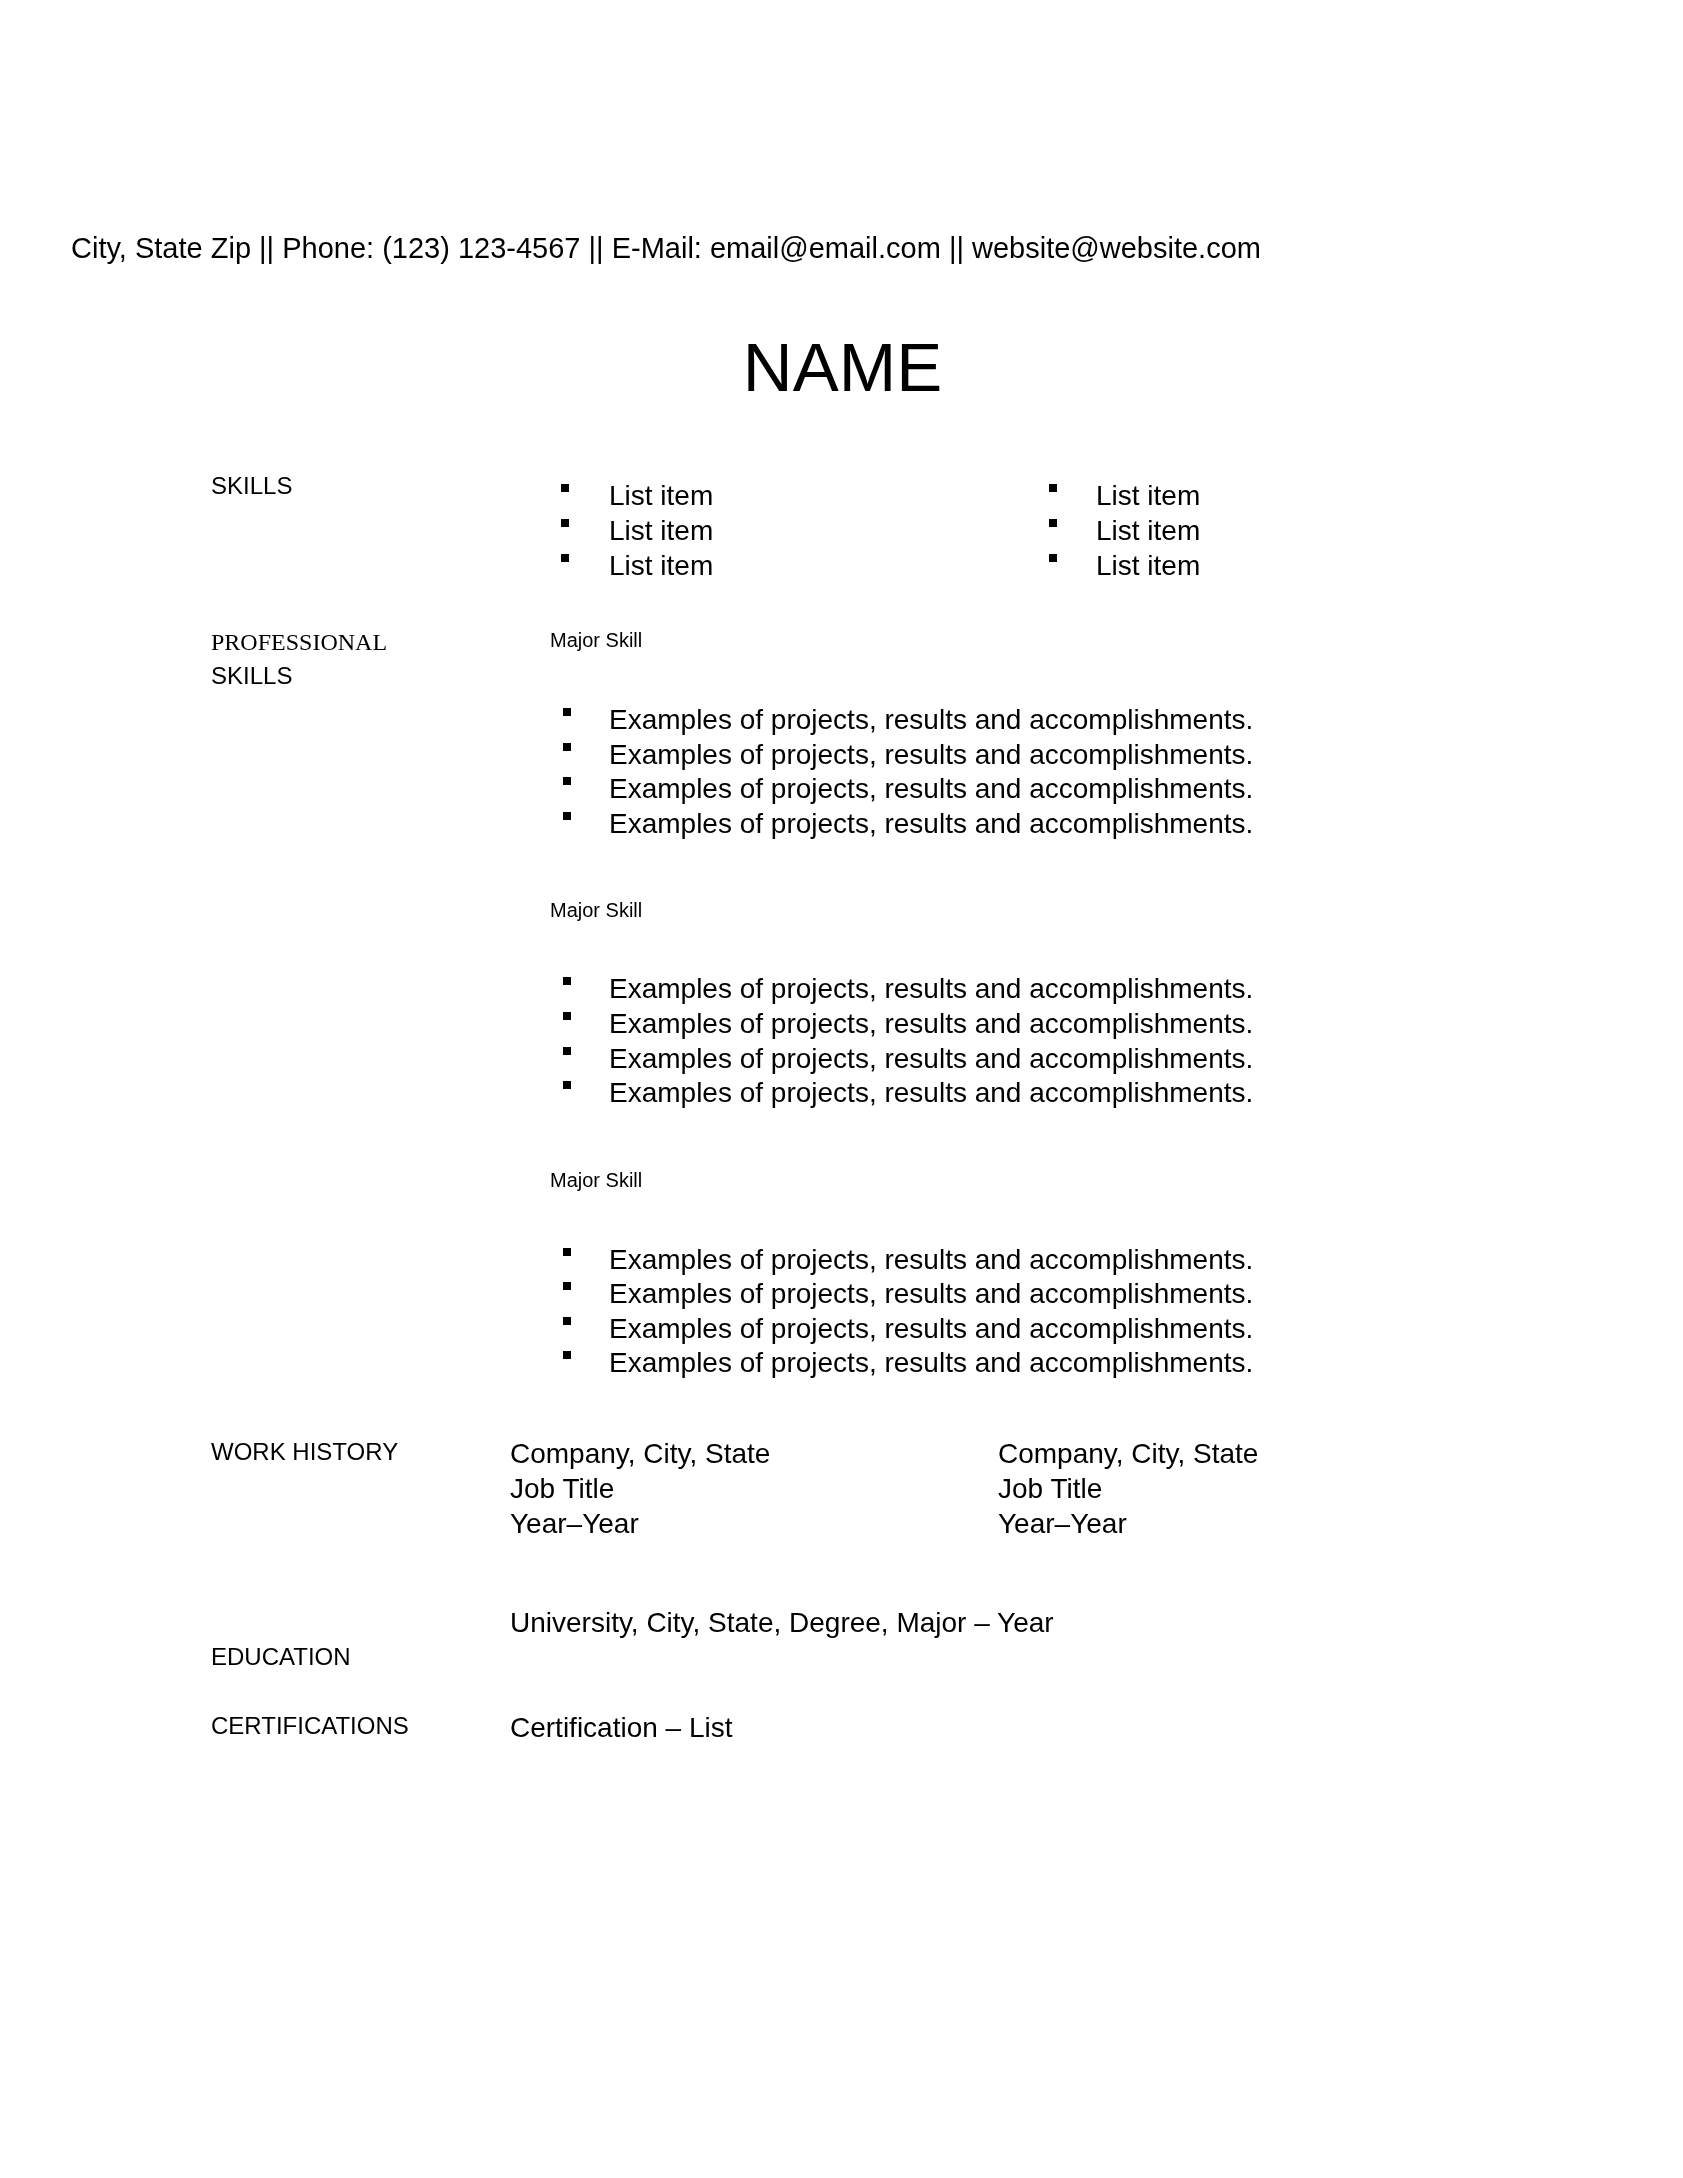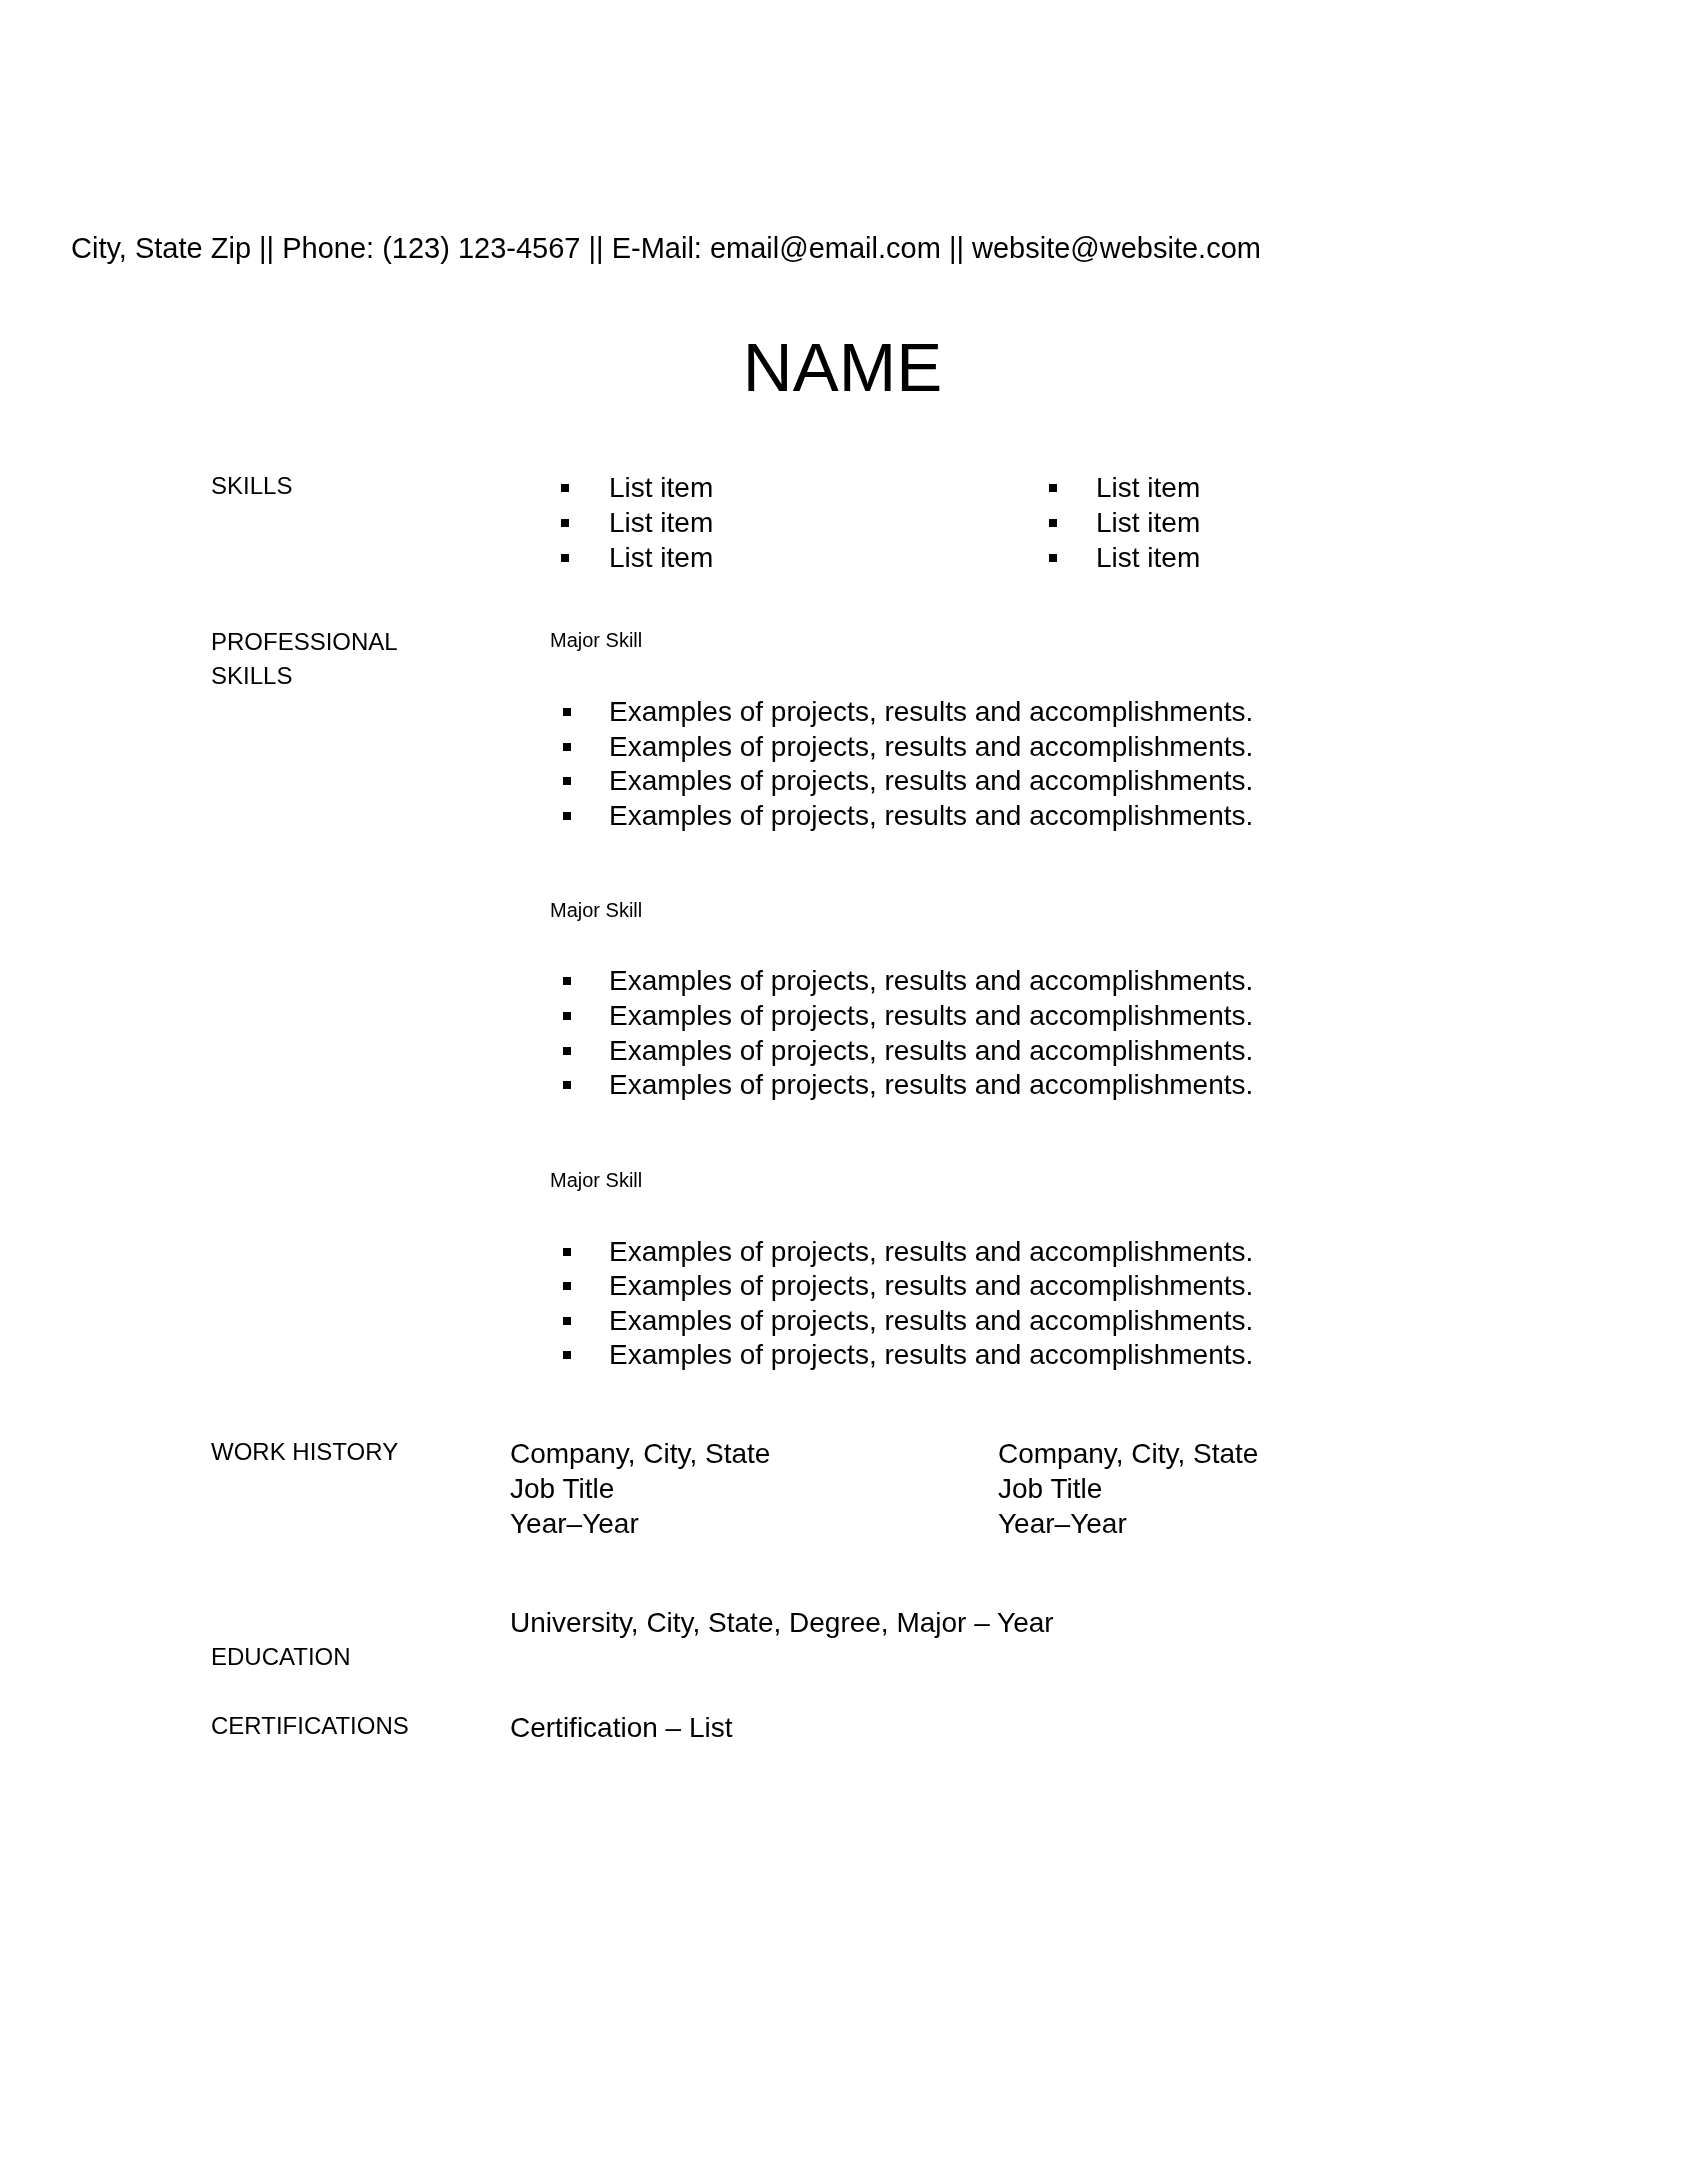"List item" .txt { top: 0 -> 8px }
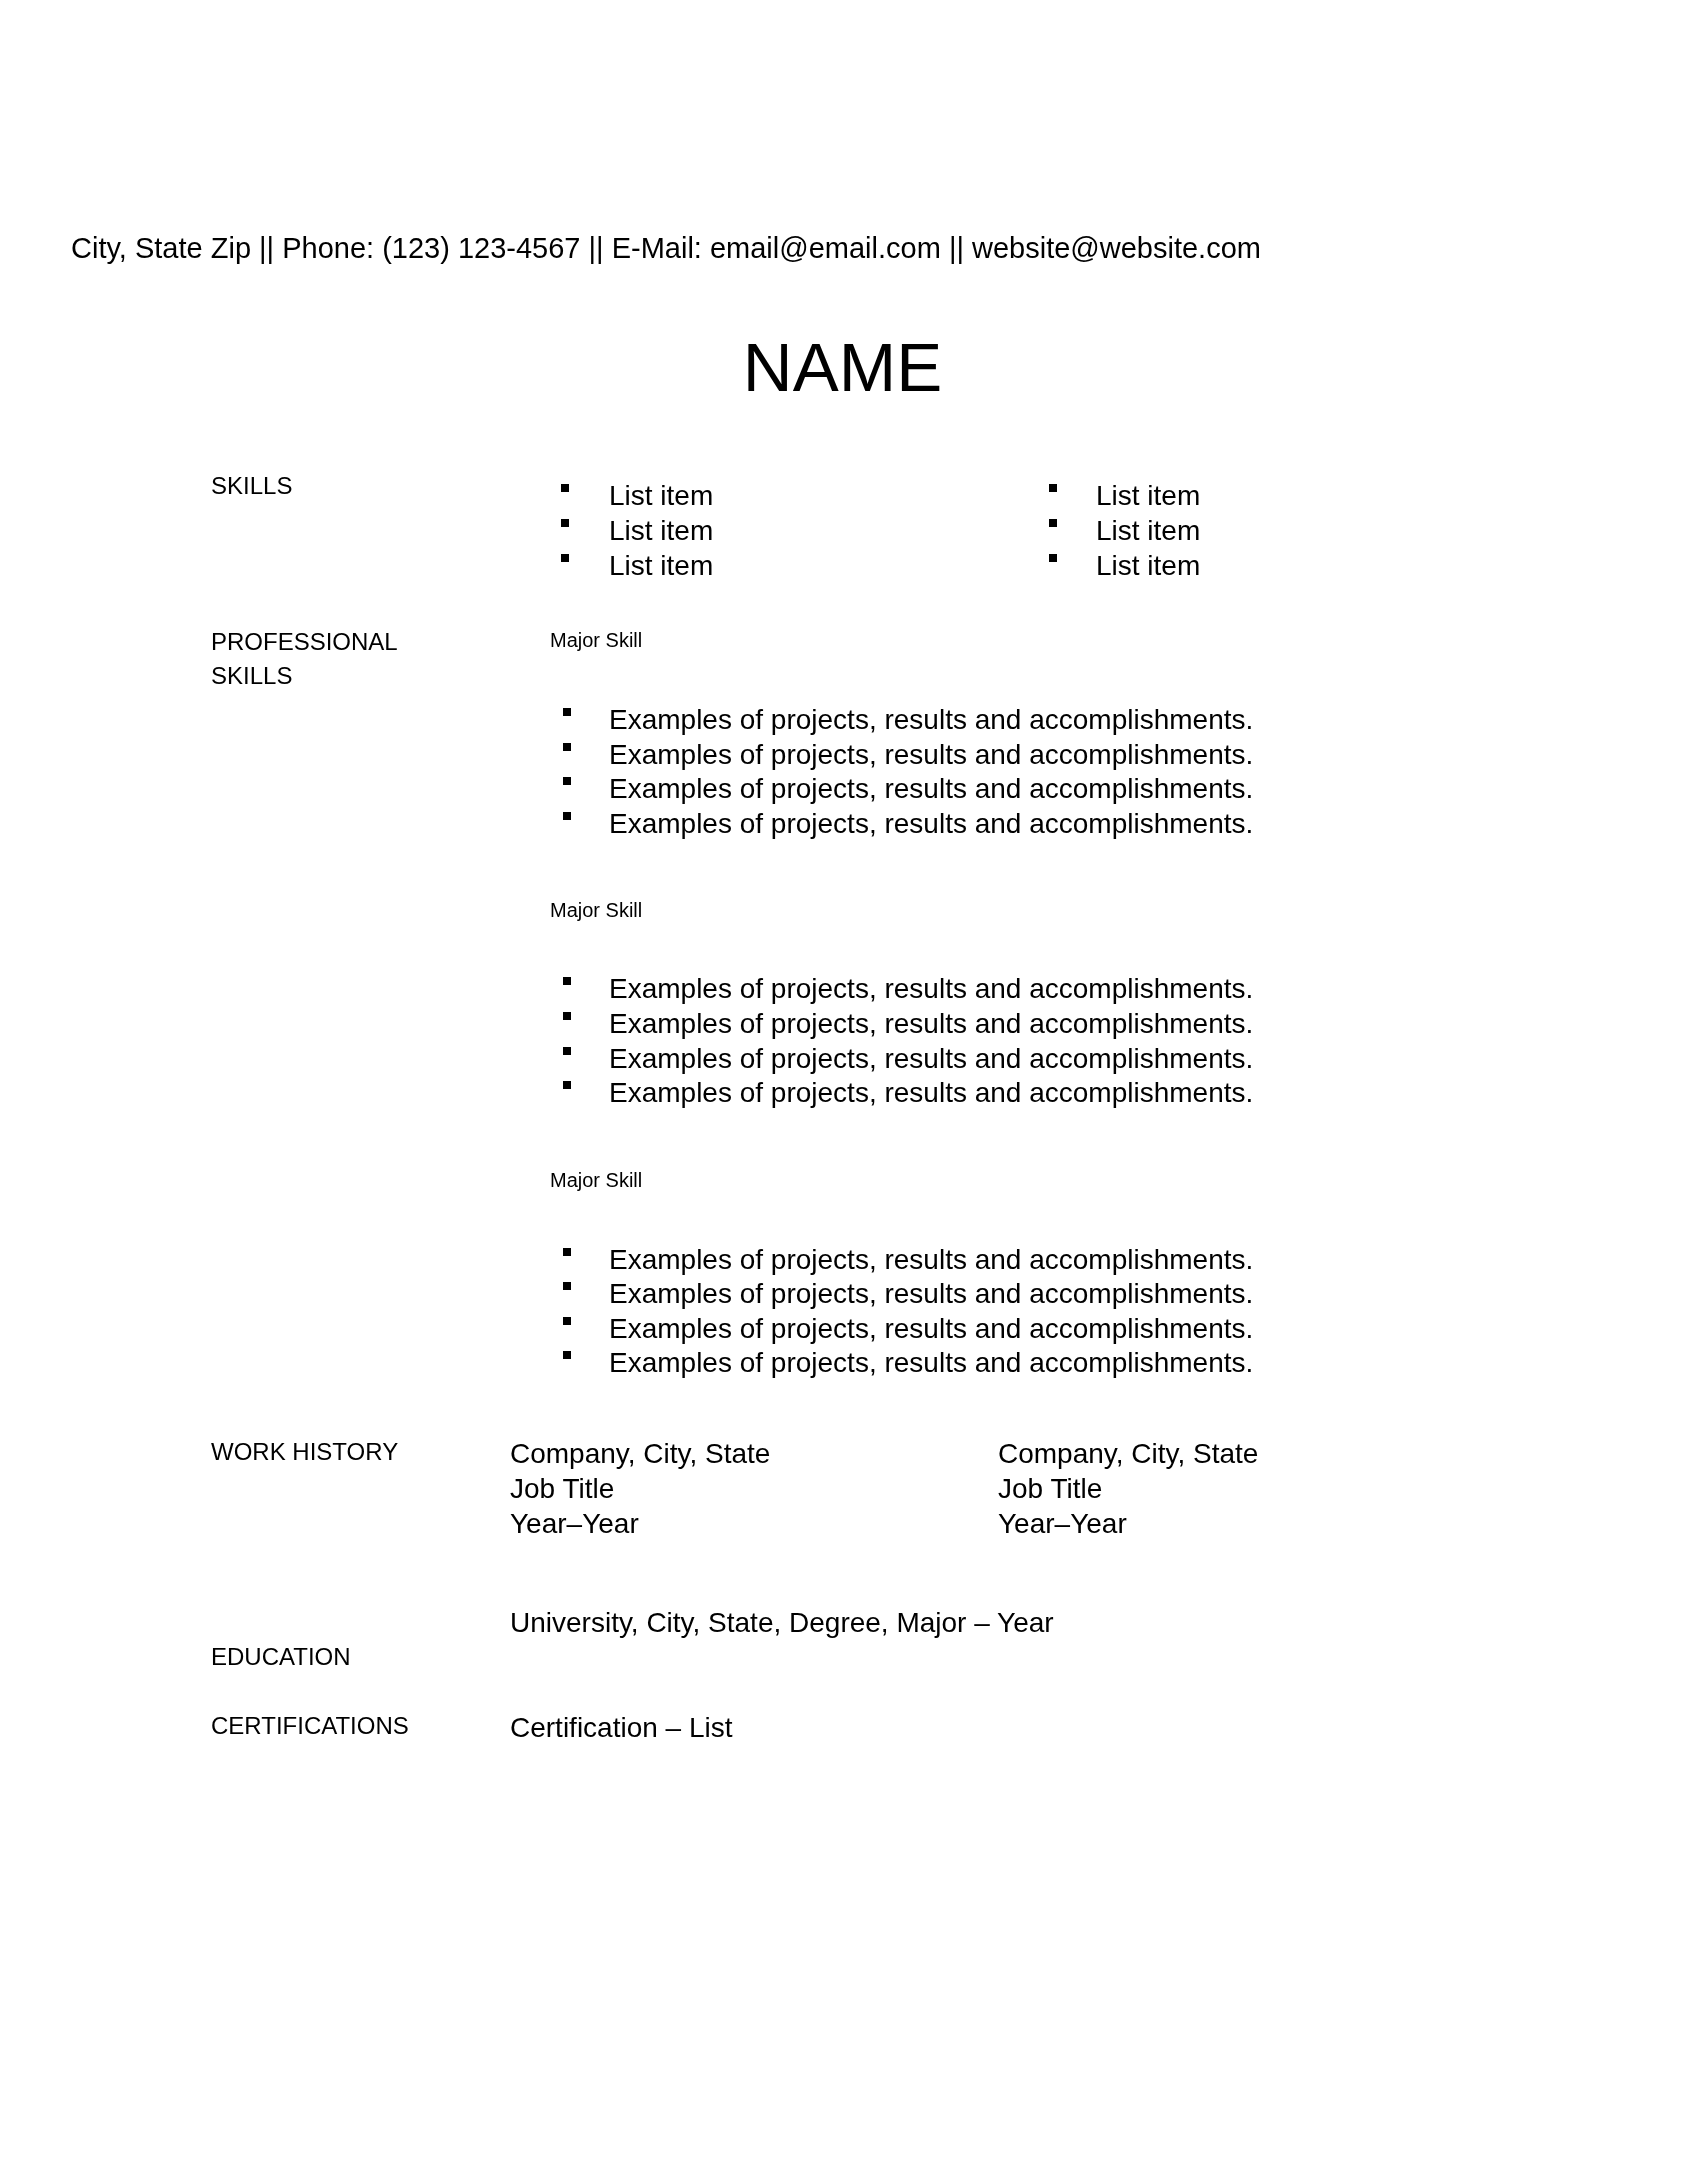"PROFESSIONAL" div.abs { font-family: none -> Liberation Serif, serif }
